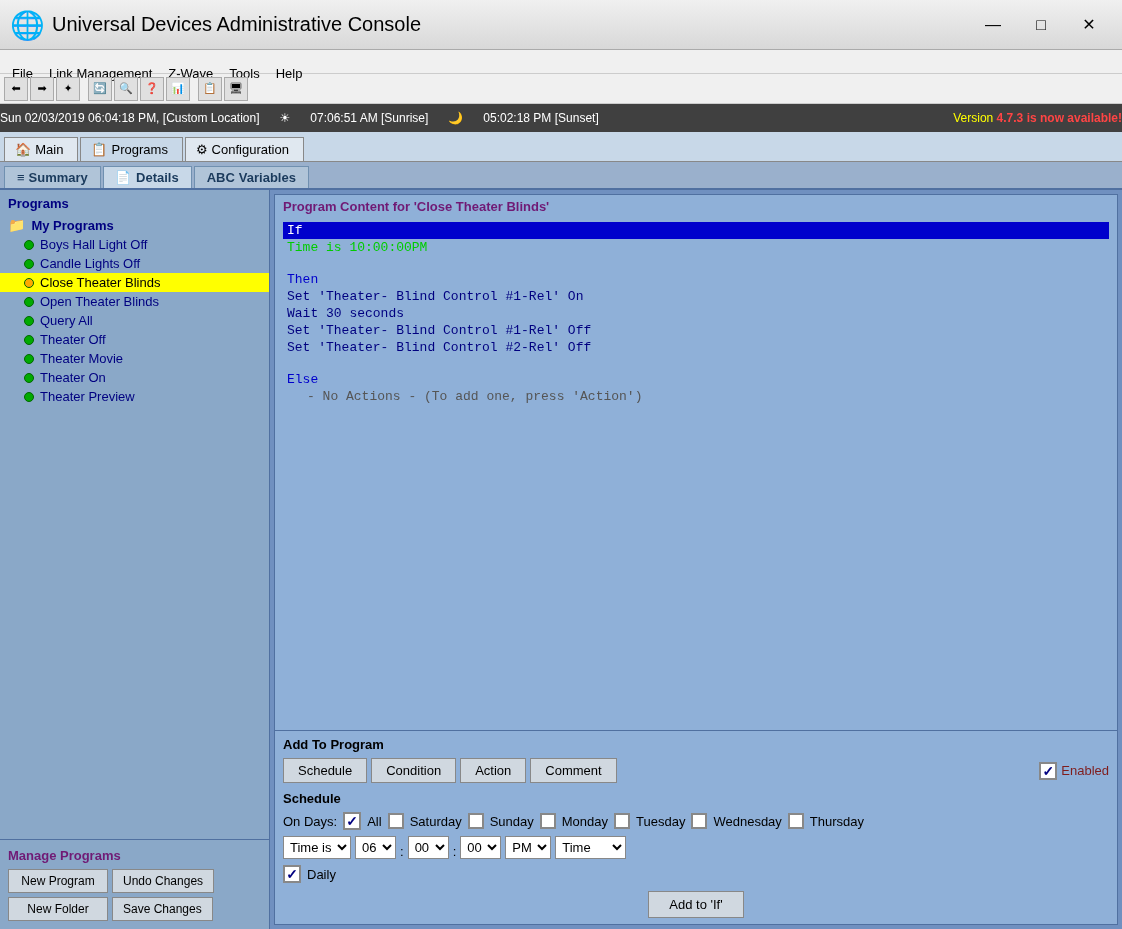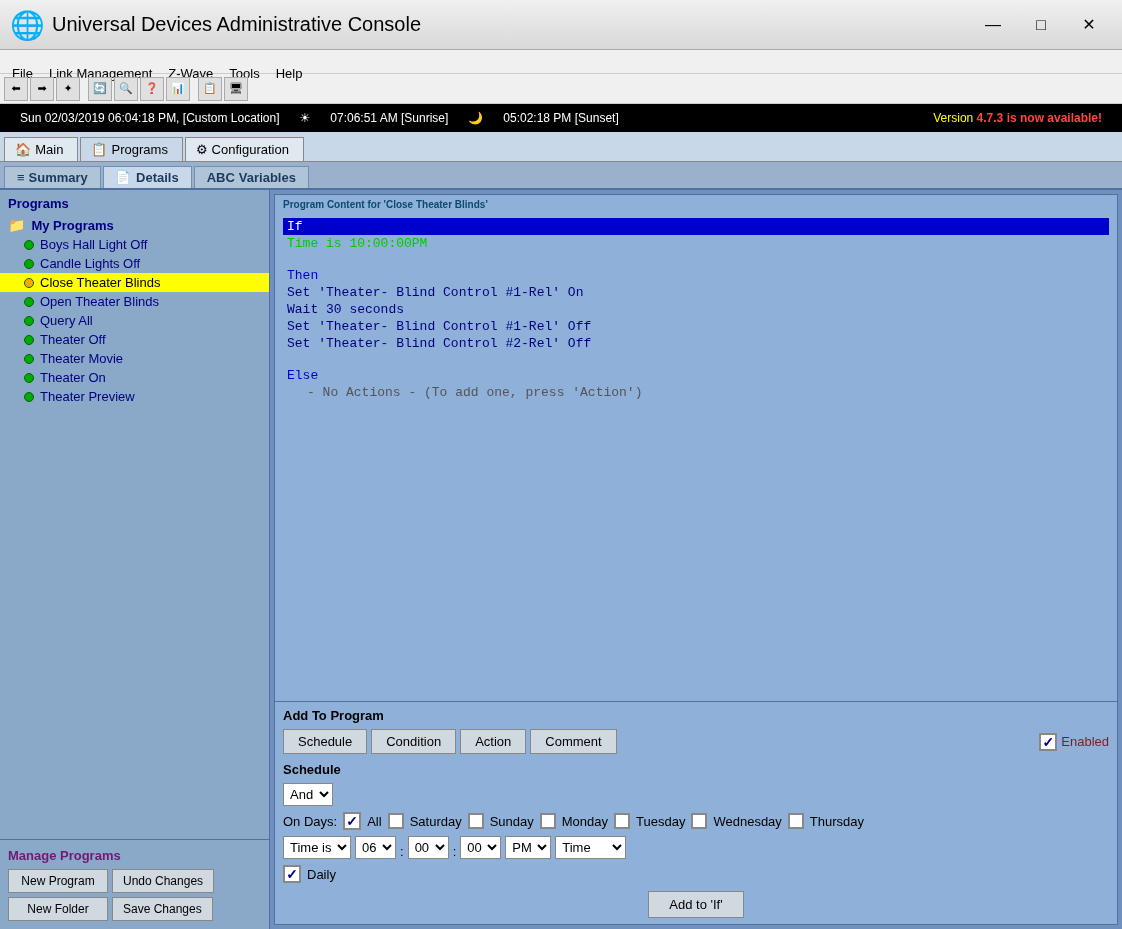"Sun 02/03/2019 06:04:18 PM, [Custom" .status-bar { background: #000000 -> #404040; padding: 0 20px -> 0 0 }
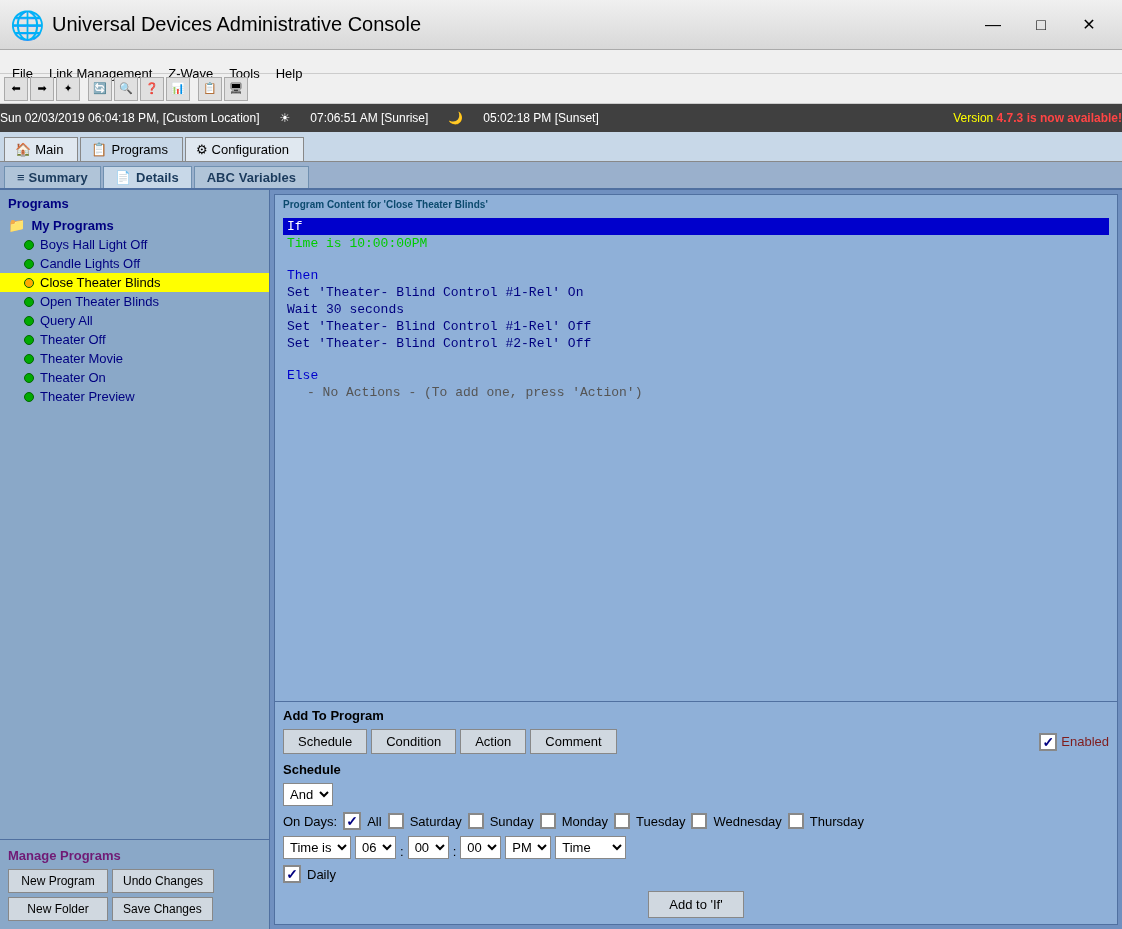"Program Content for 'Close Theater" .program-content-title { color: #0c4a6e -> #701a75; font-size: 10px -> 13px }
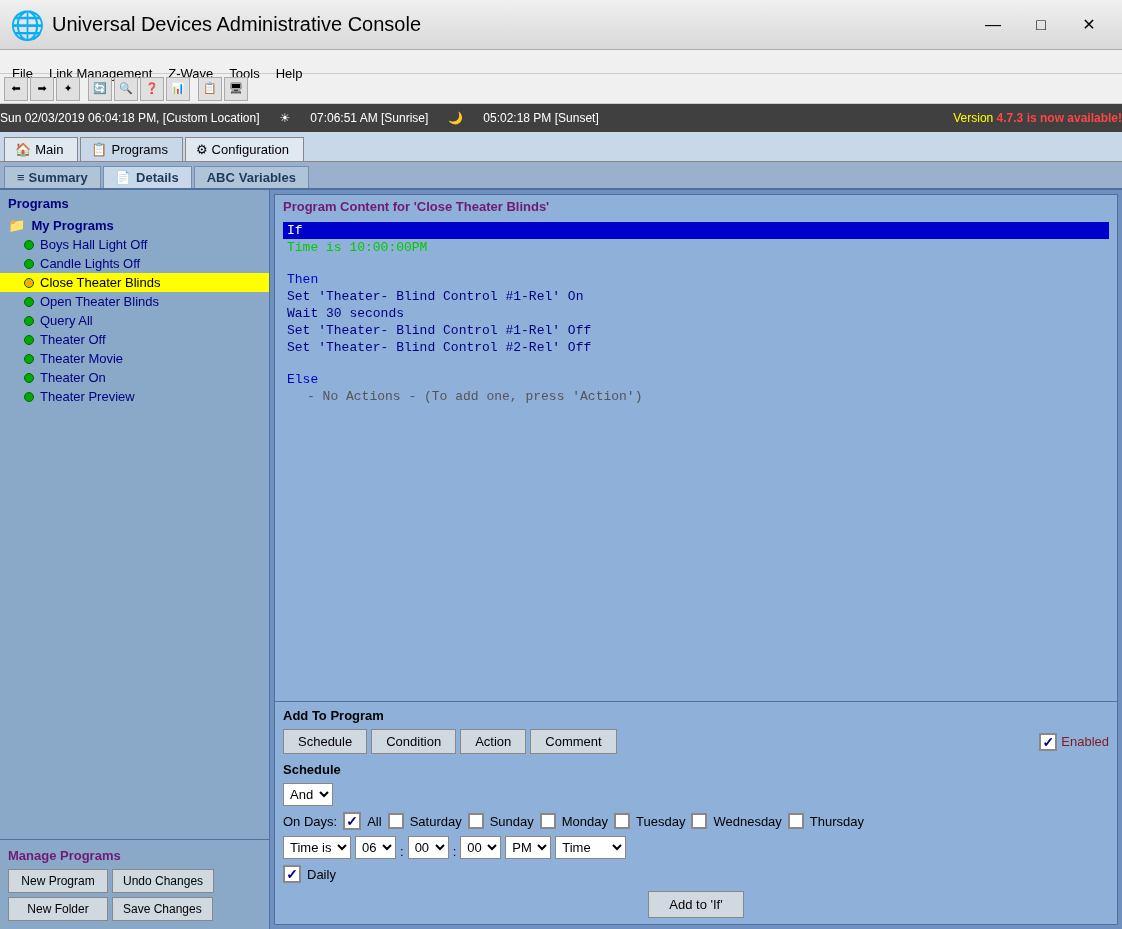"And" div.schedule-row { html: <div> <select> <option>And</option> <option>Or</option> </select> </div> -> none }
